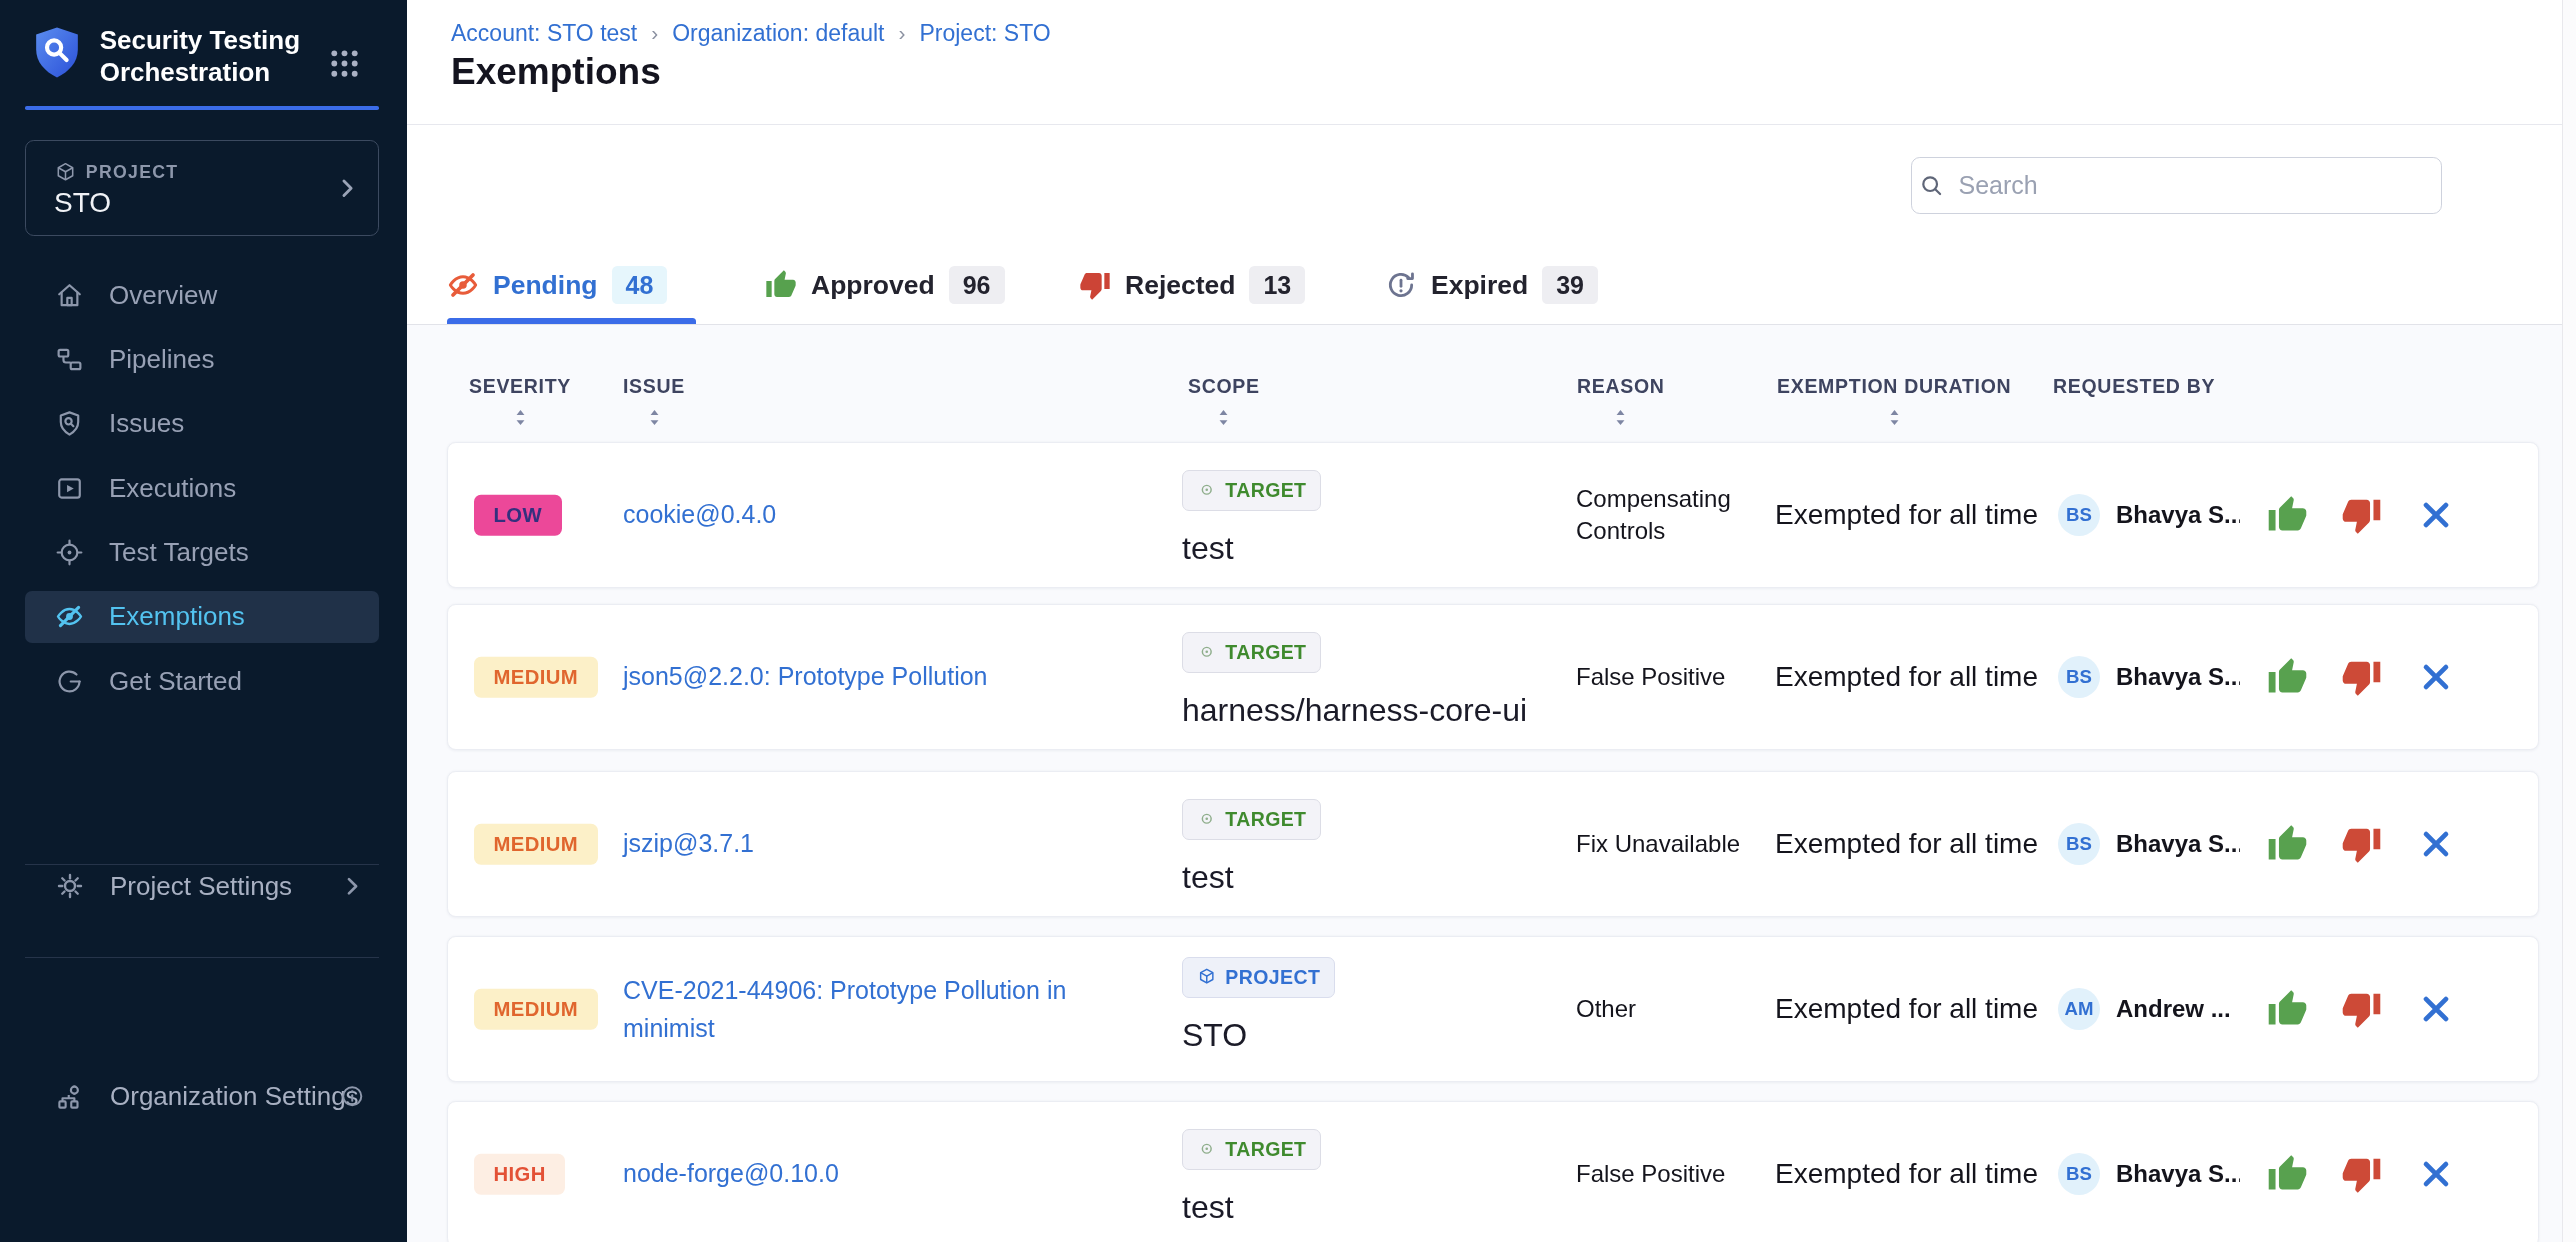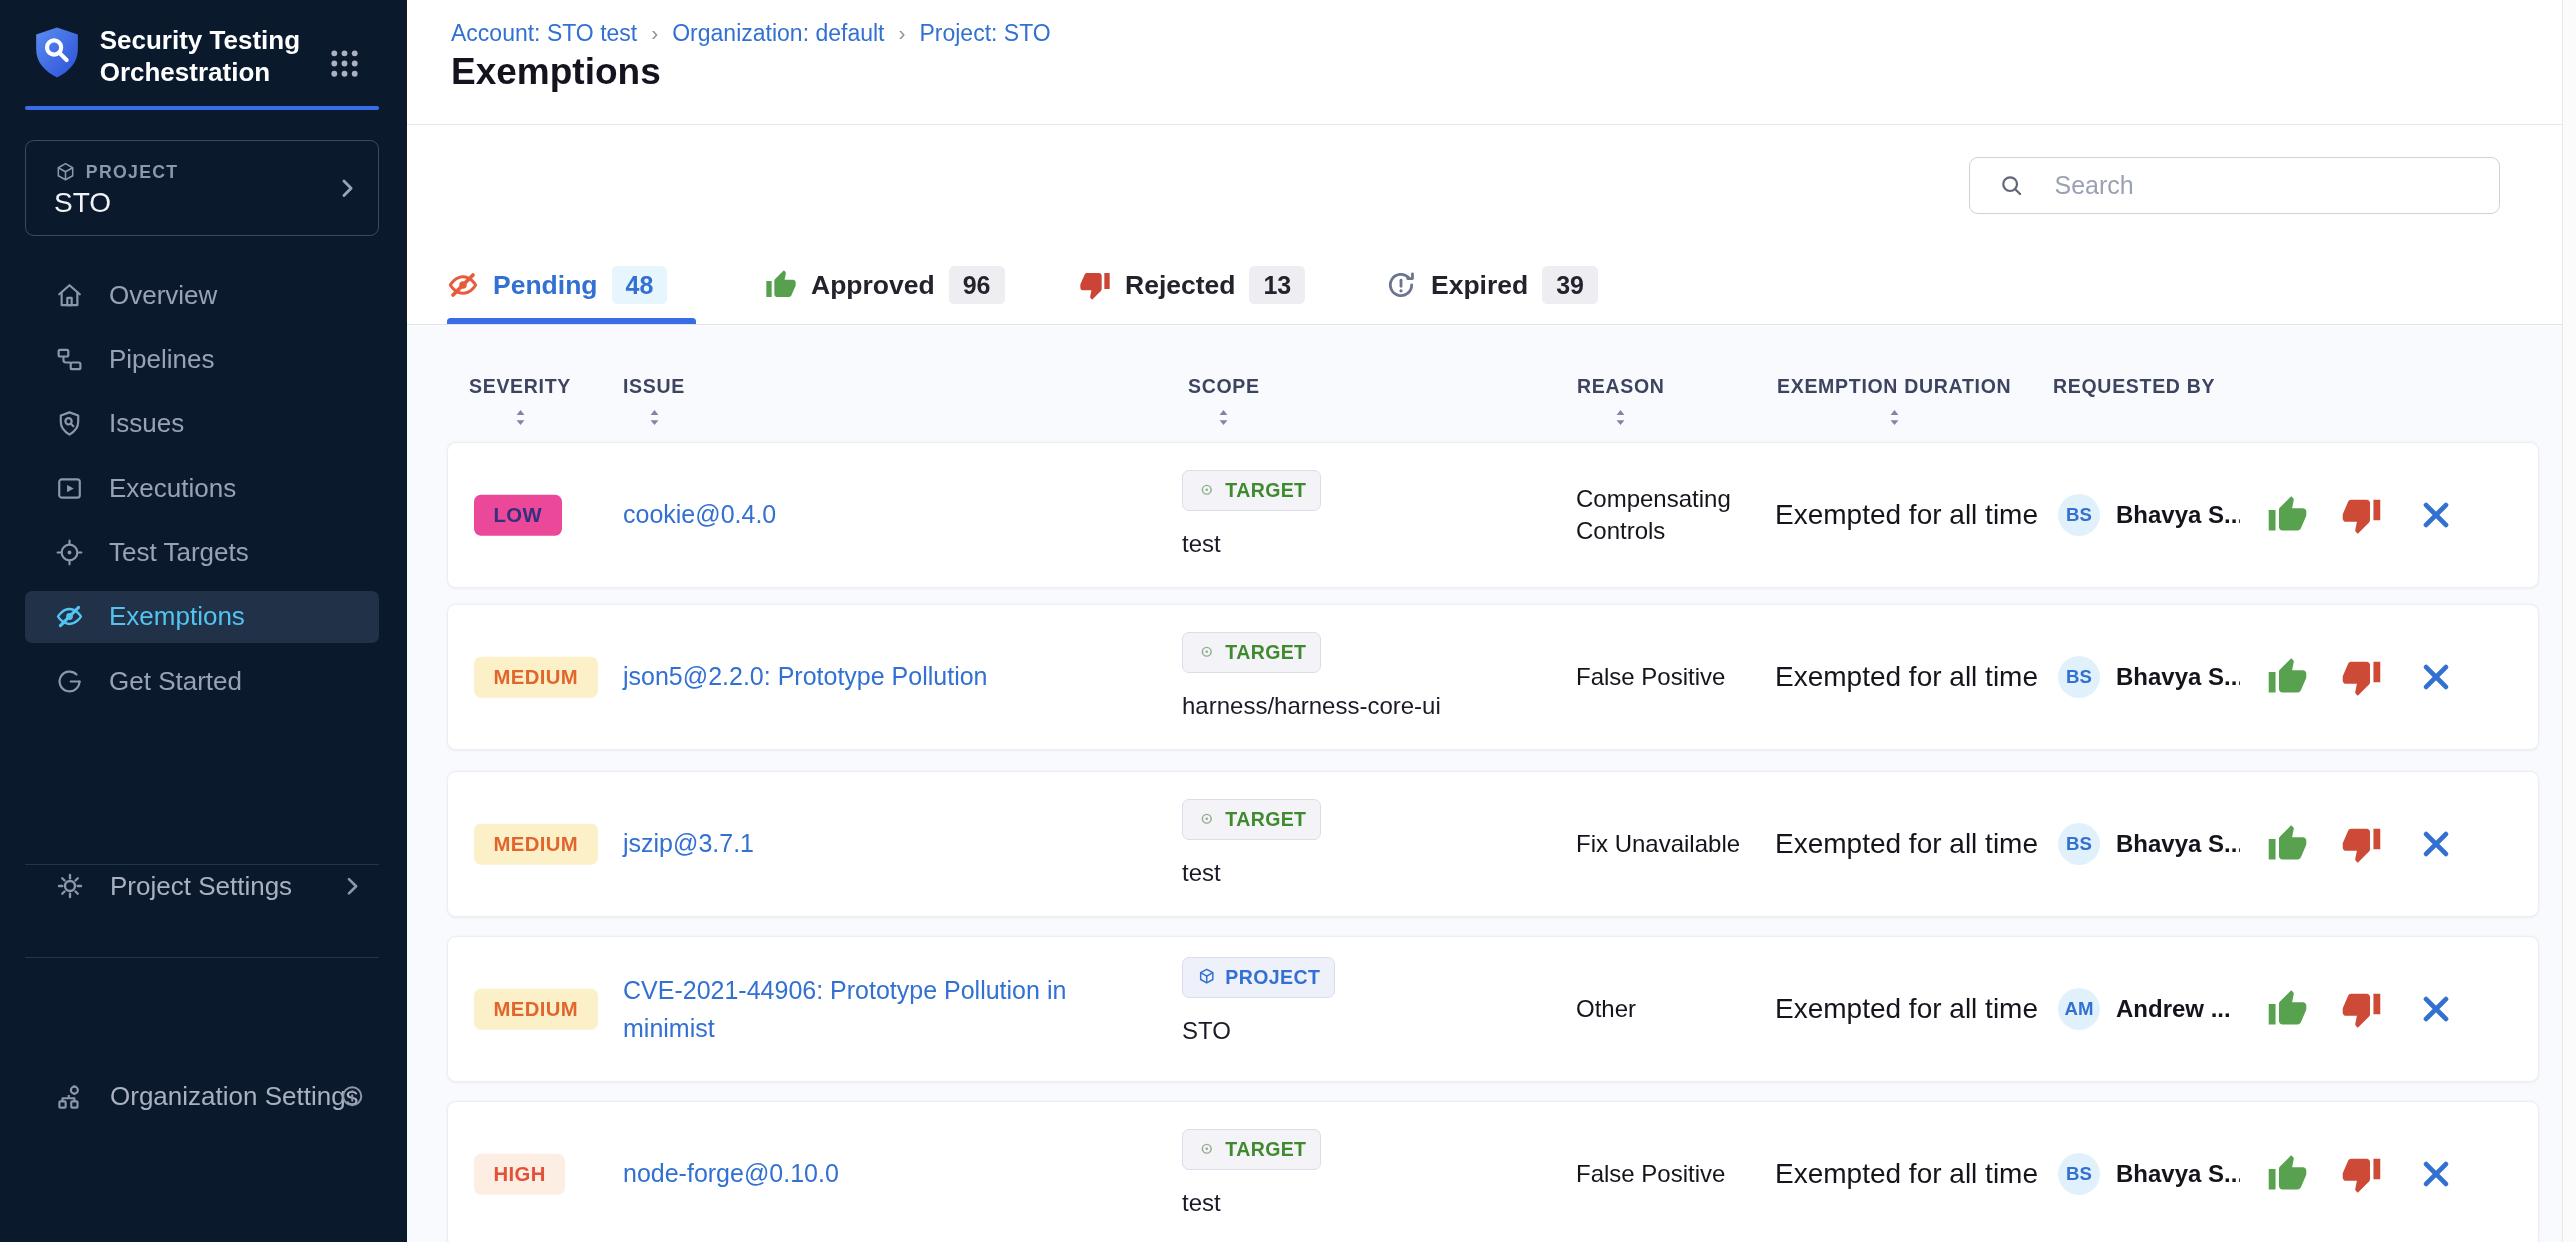"Search" .search-box { gap: 30px -> 14px; left: 1562px -> 1504px; padding: 0 28px -> 0 6px }
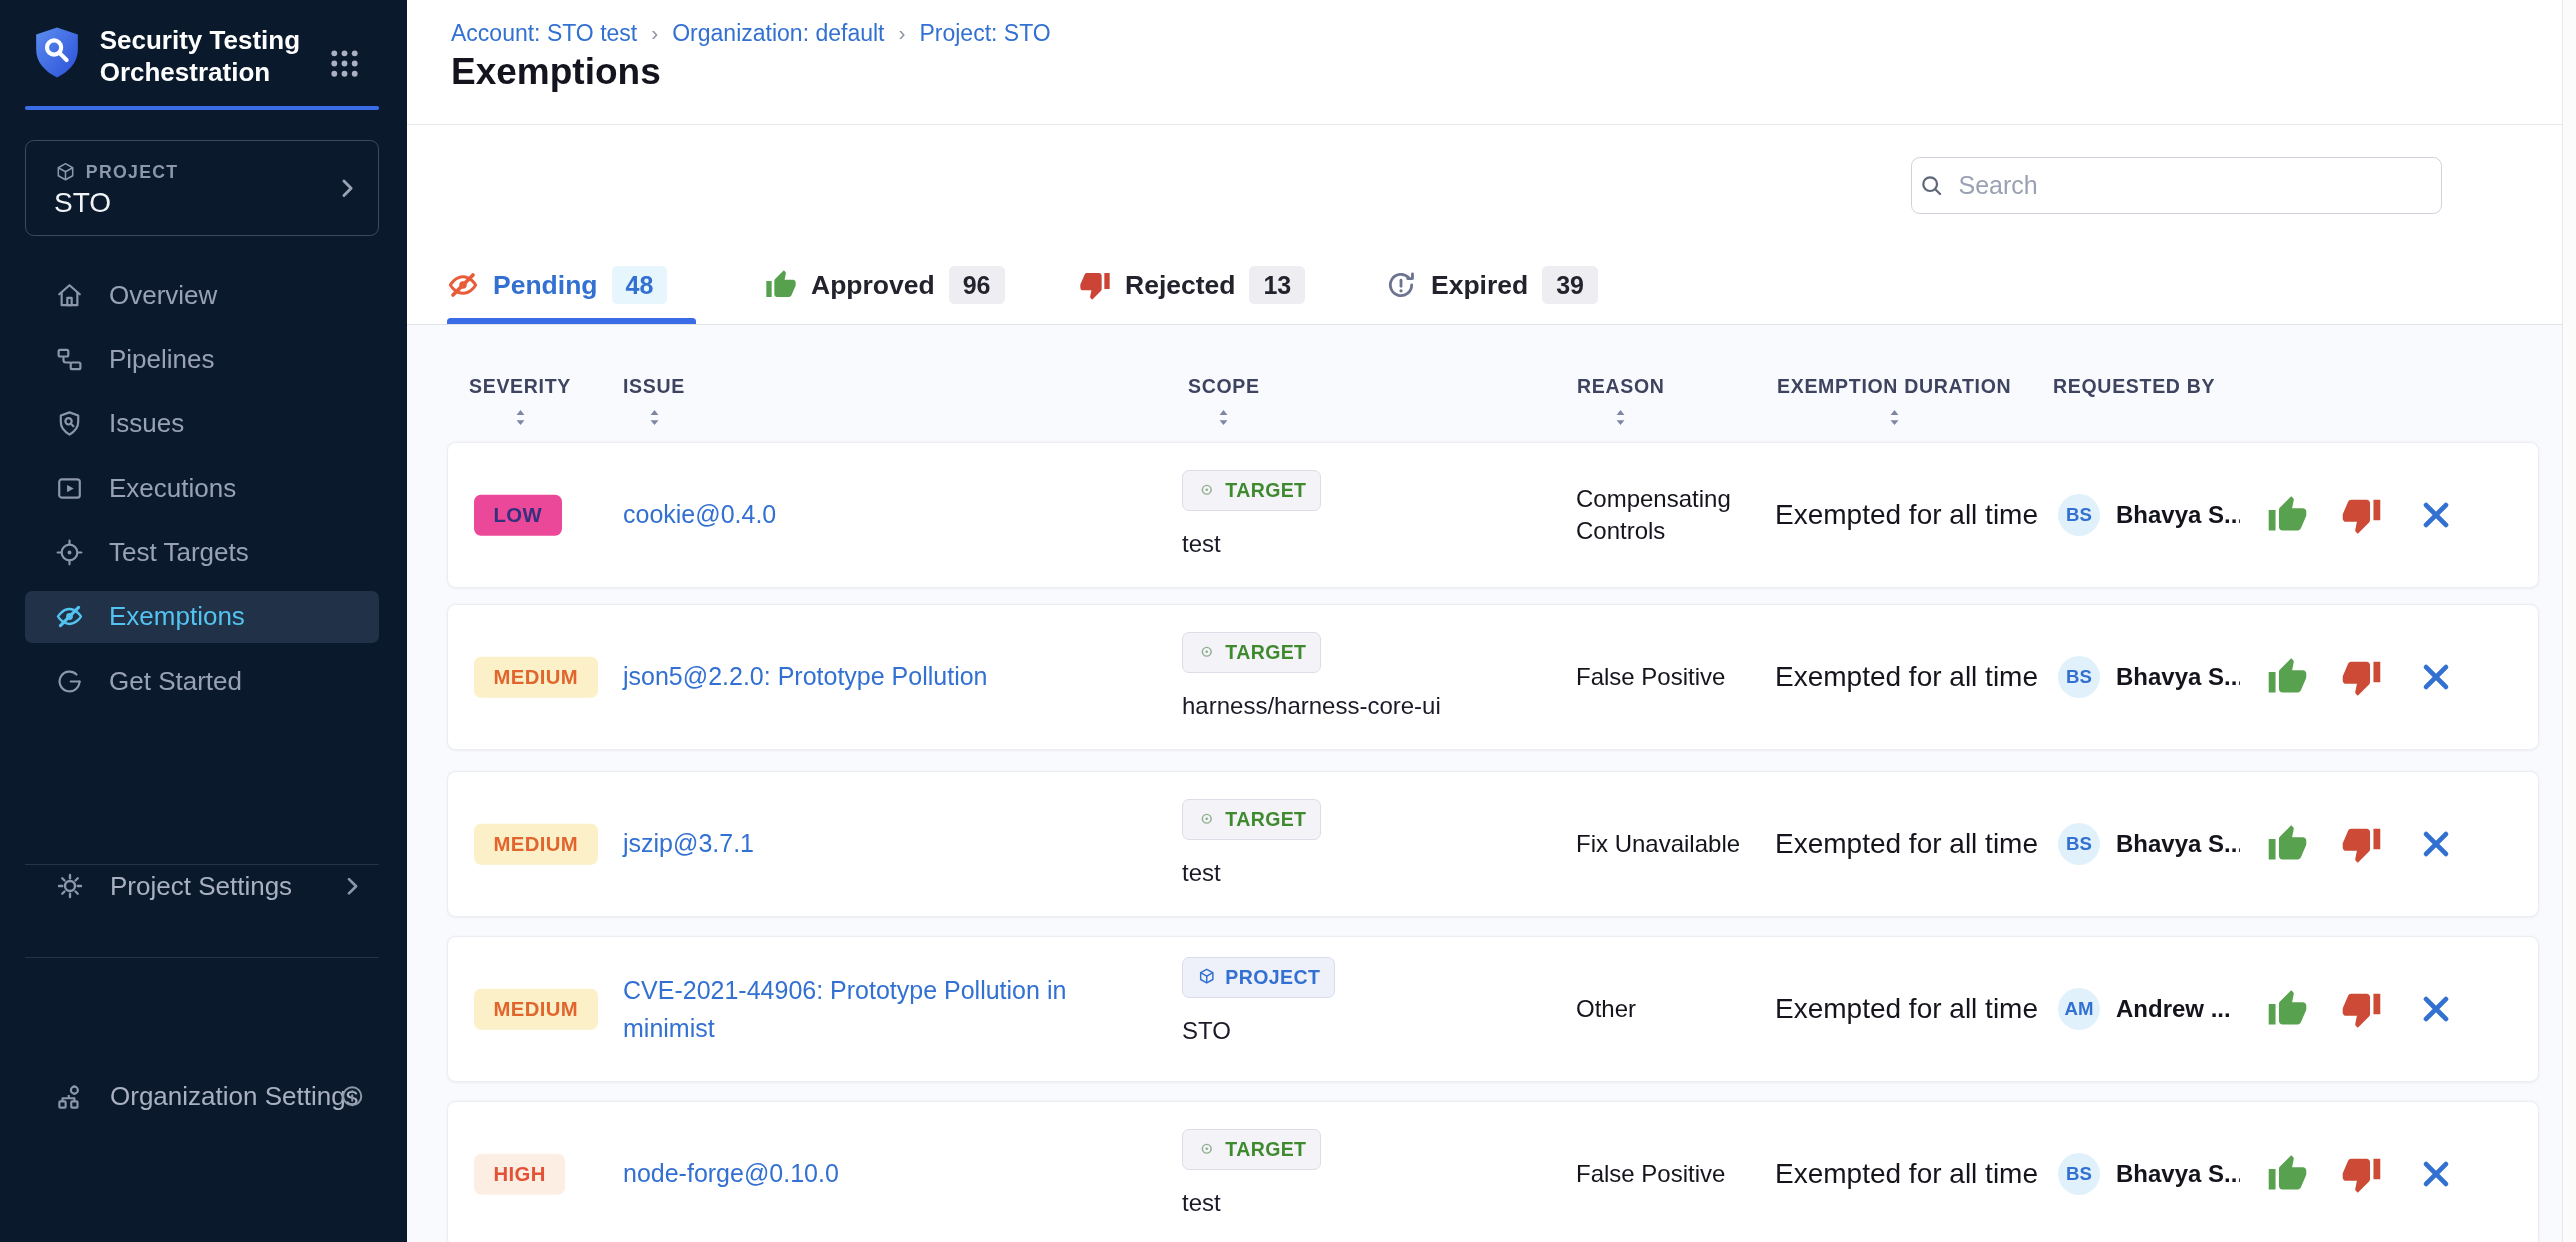"test" .scope-name { font-size: 24px -> 32px }
